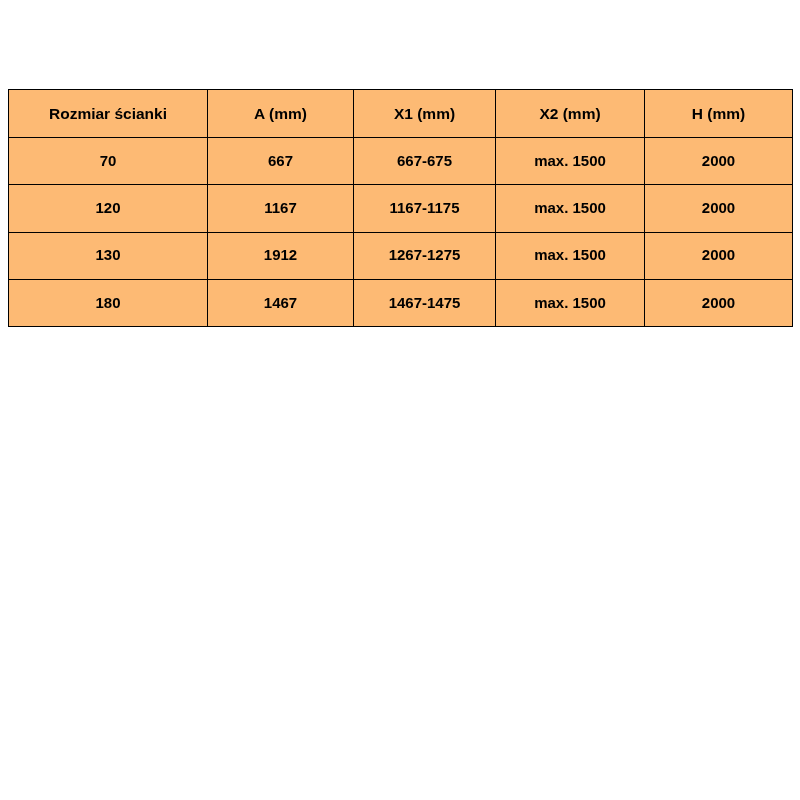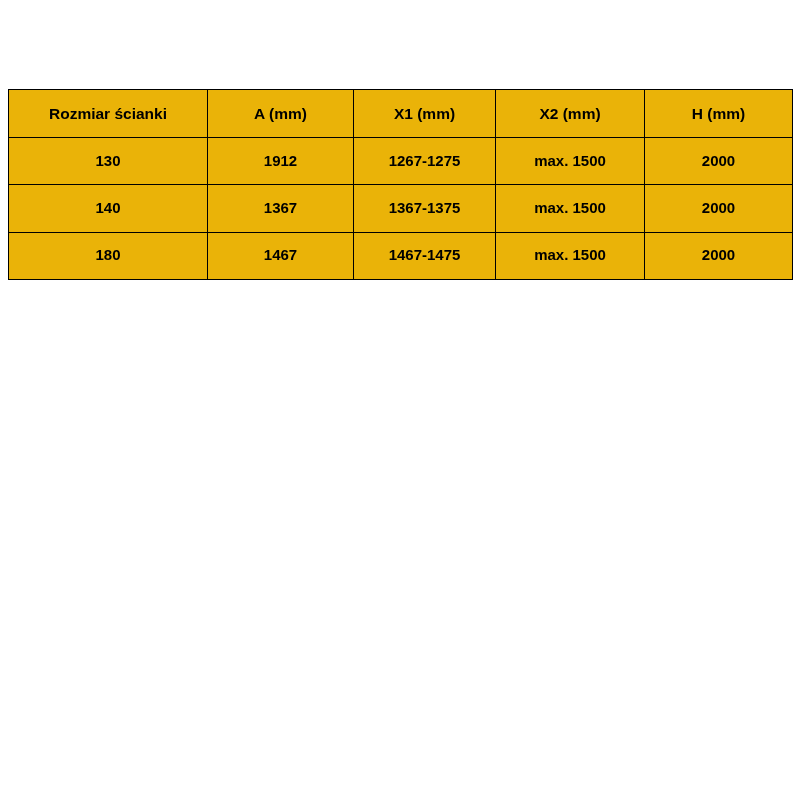"Rozmiar ścianki" table.spec { background: #eab308 -> #fdba74 }
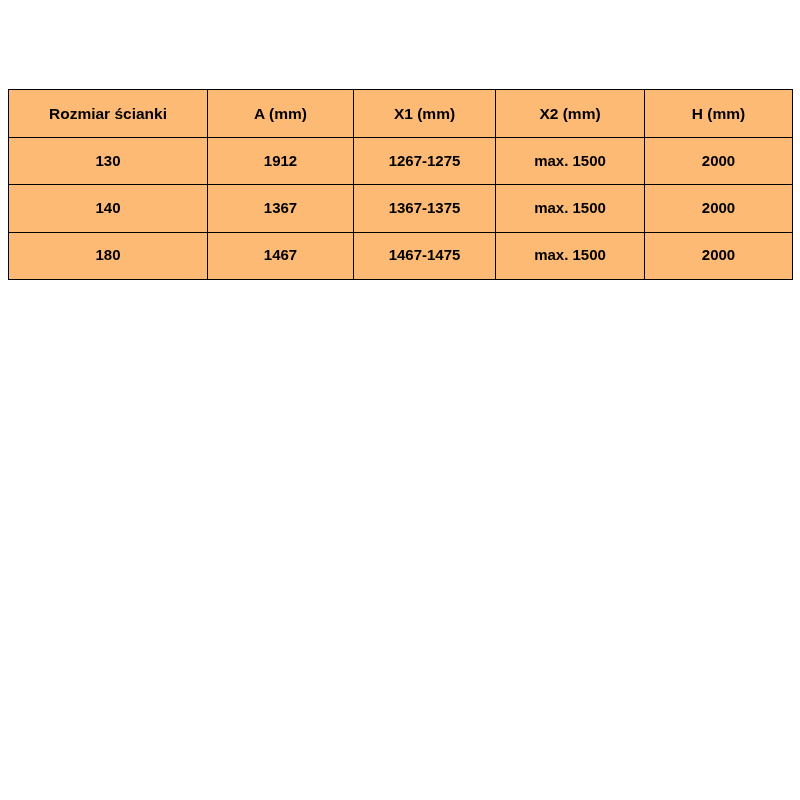"70" tr { html: none -> <tr> <td>70</td> <td>667</td> <td>667-675</td> <td>max. 1500</td> <td>2000</td> </tr> }
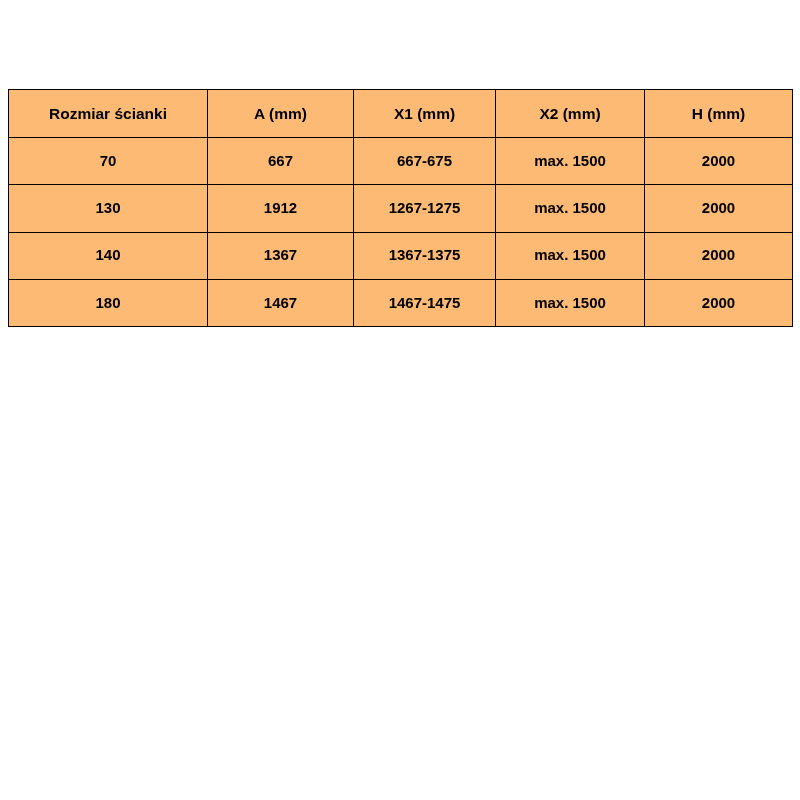"120" tr { html: none -> <tr> <td>120</td> <td>1167</td> <td>1167-1175</td> <td>max. 1500</td> <td>2000</td> </tr> }
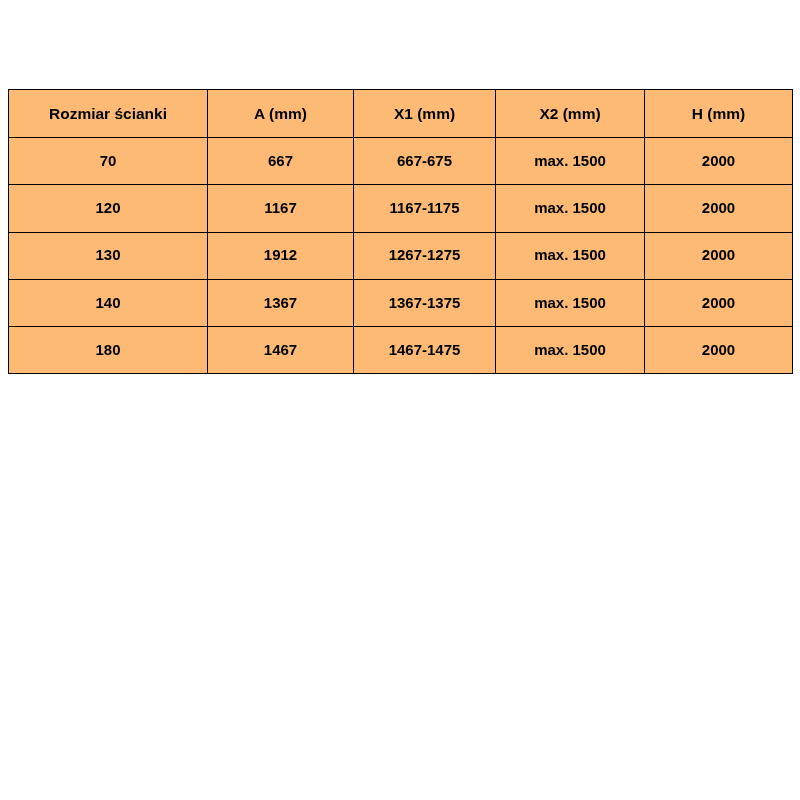"140" tr { html: <tr> <td>140</td> <td>1367</td> <td>1367-1375</td> <td>max. 1500</td> <td>2000</td> </tr> -> none }
